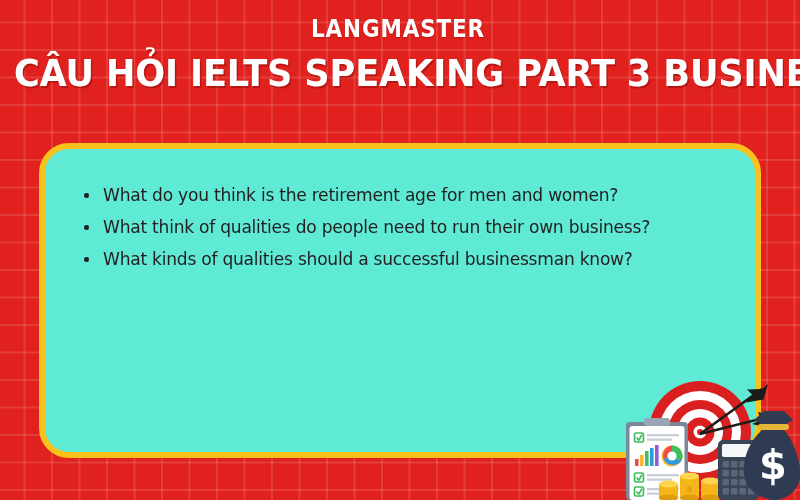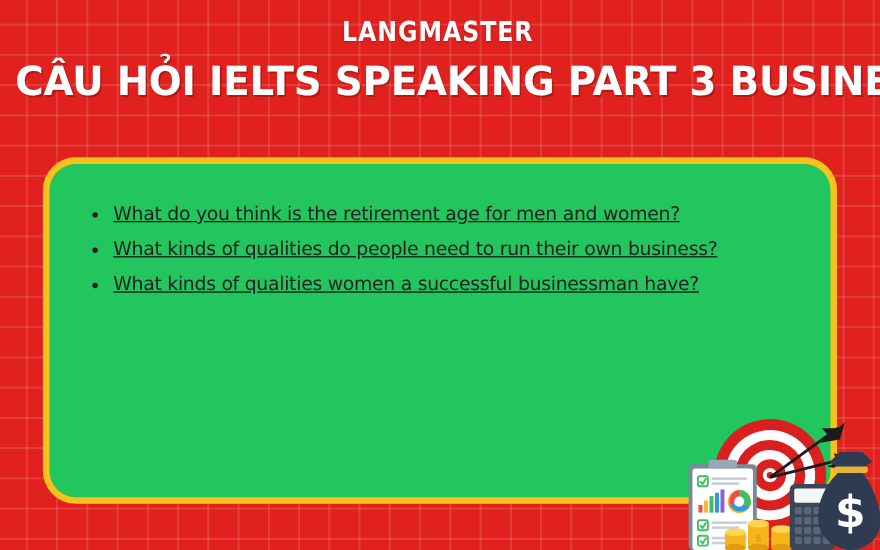"What do you think is" div { background: #22c55e -> #5eead4; text-decoration: underline -> none }
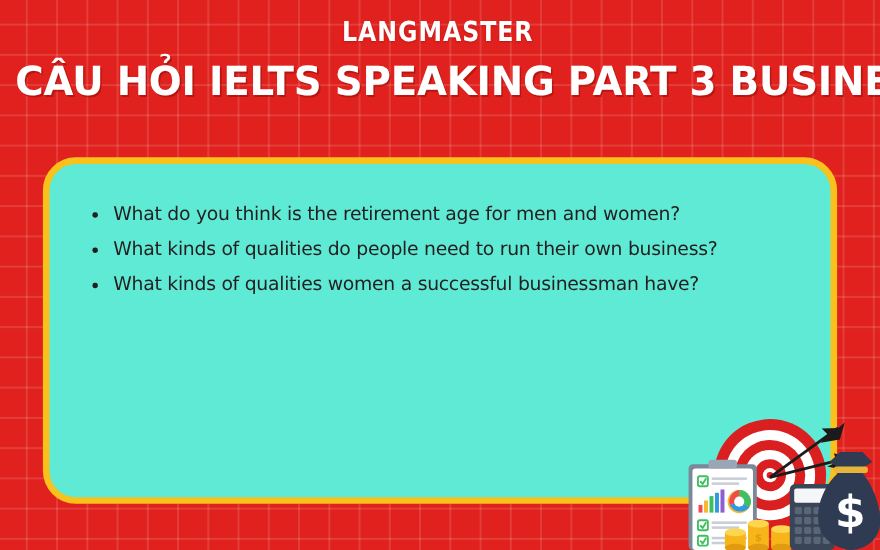"What kinds of qualities do" span { text: kinds -> think }
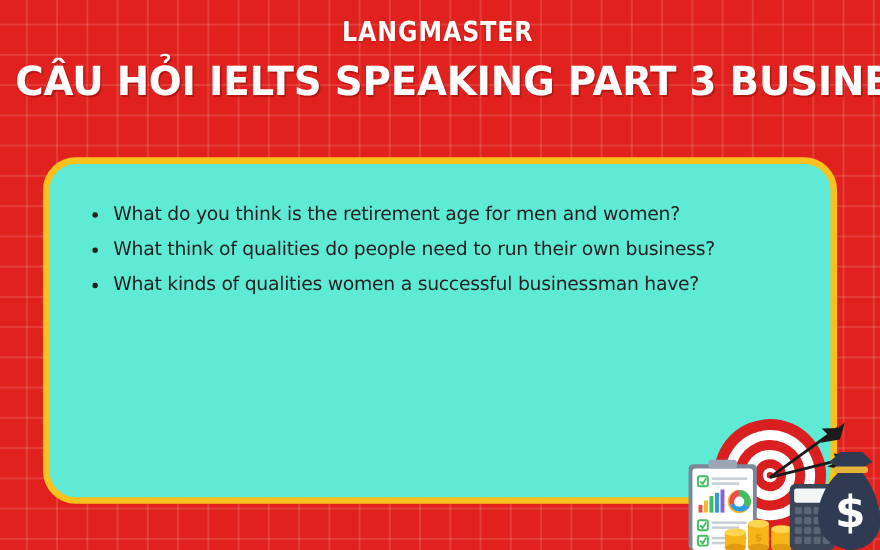"What kinds of qualities women" span { text: women a successful businessman have -> should a successful businessman know }
